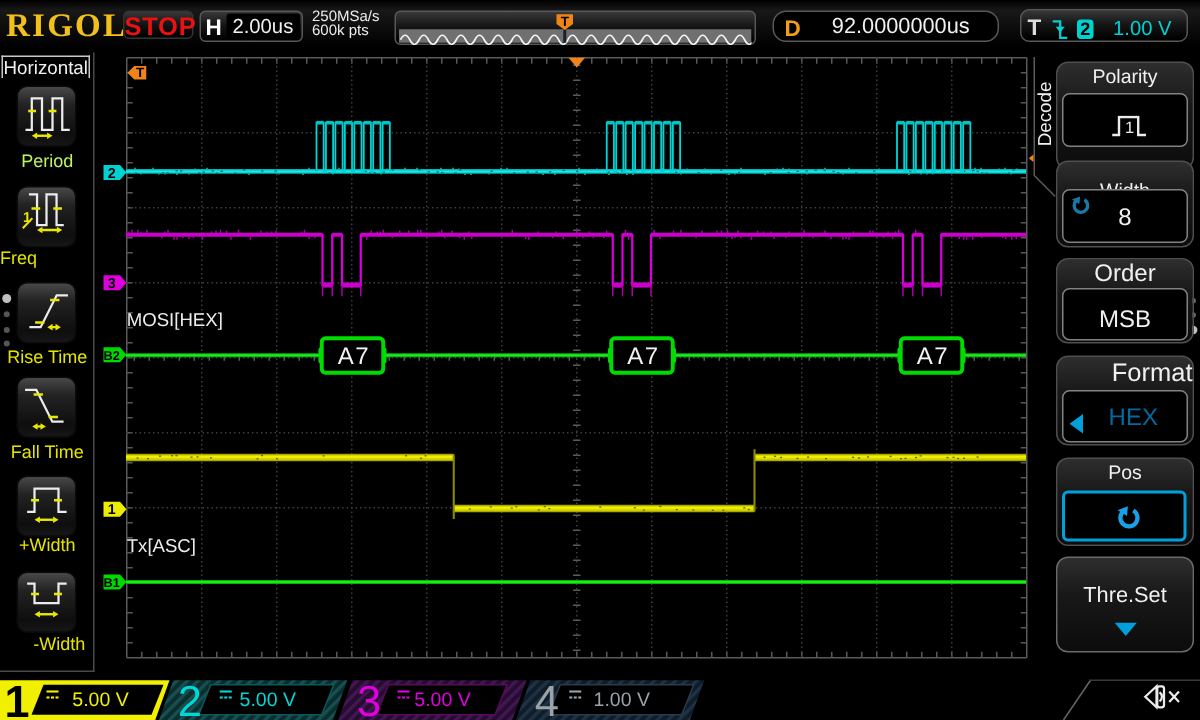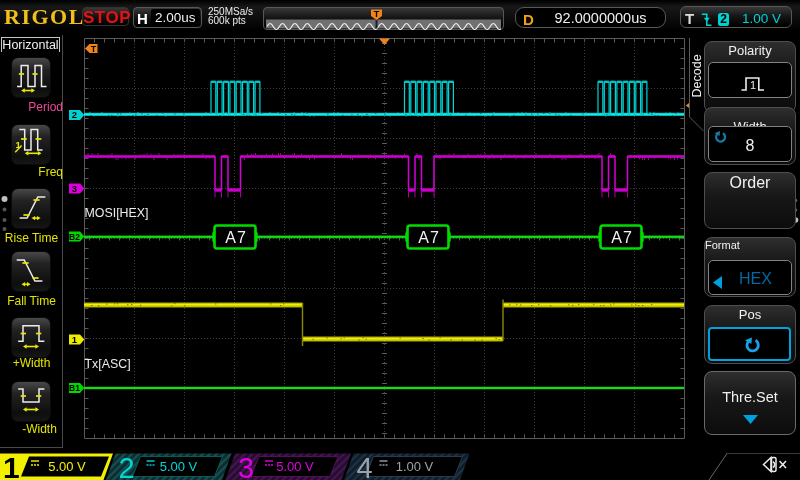"Period" div { color: #ec4899 -> #bef264; text-align: right -> center }
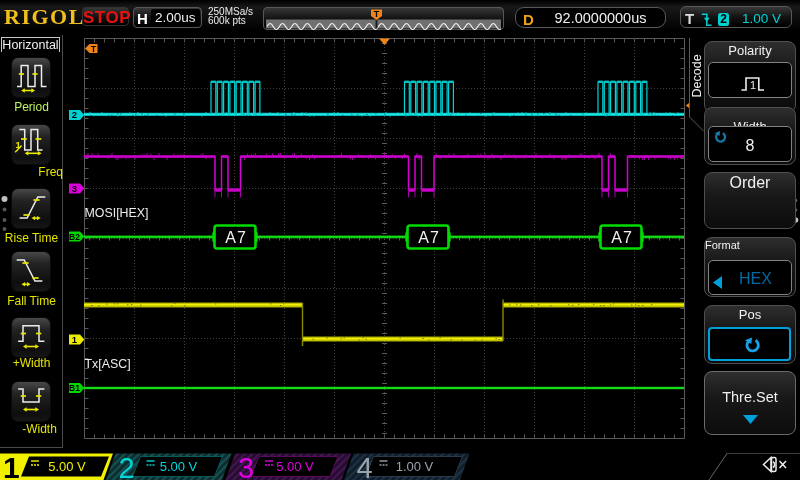"Freq" div { text-align: right -> left }
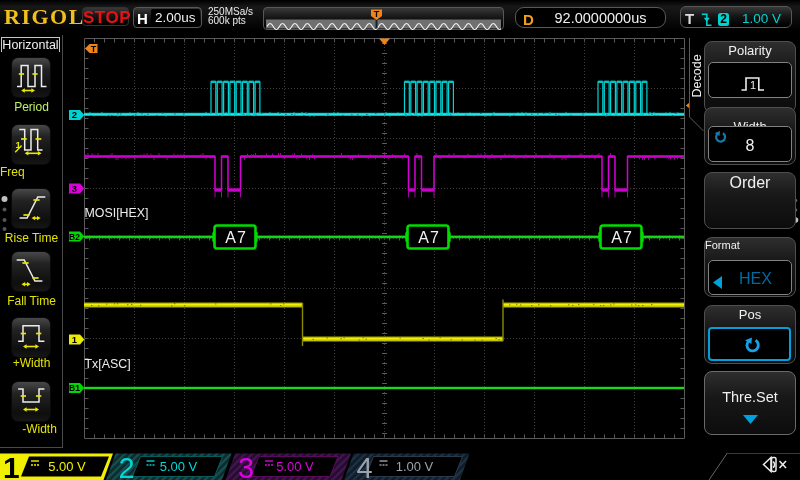"MSB" div { html: none -> <div> <div>MSB</div> </div> }
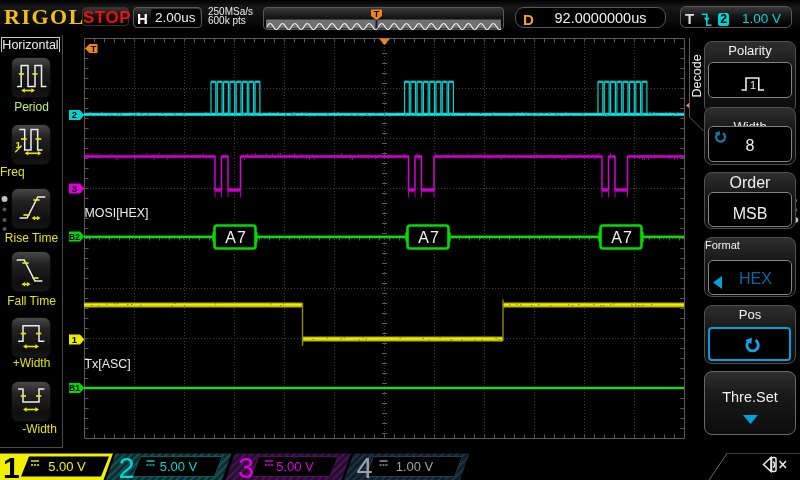"Format" div { font-size: 11px -> 17px; text-align: left -> right }
